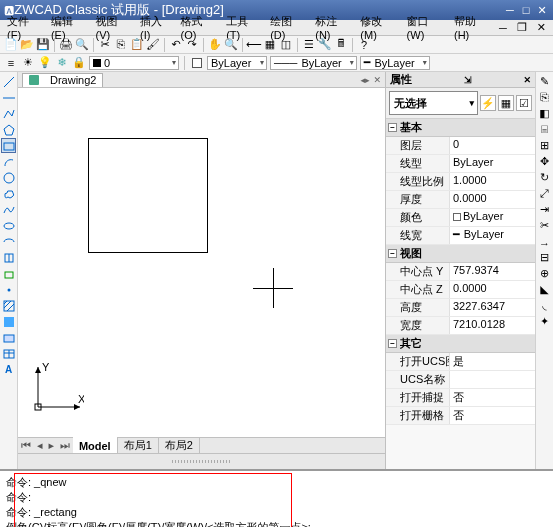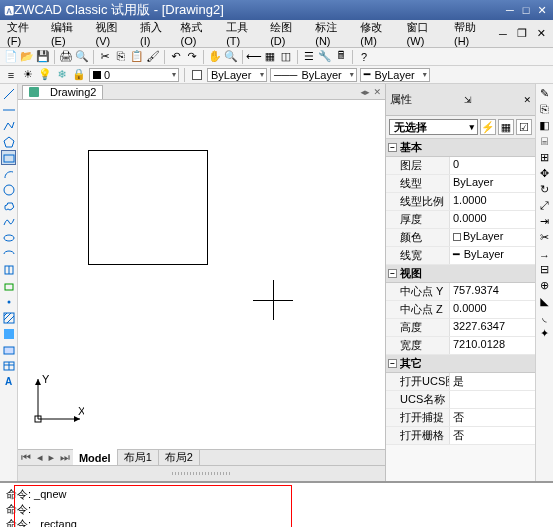"文件(F)" .menubar { height: 28px -> 16px }
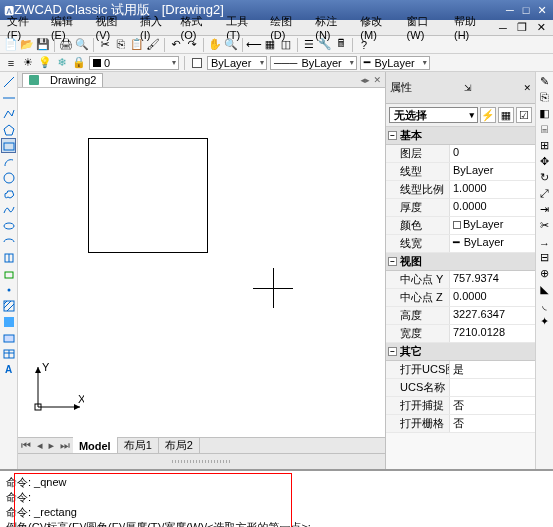"属性" .ptitle { font-weight: none -> bold; height: 32px -> 16px }
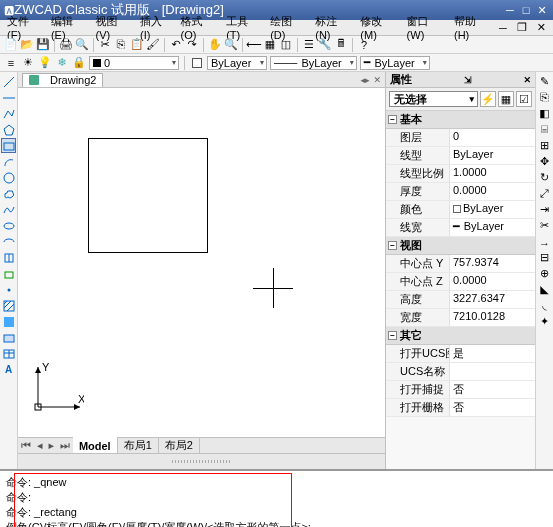"无选择" .psel .drop { height: 16px -> 24px }
